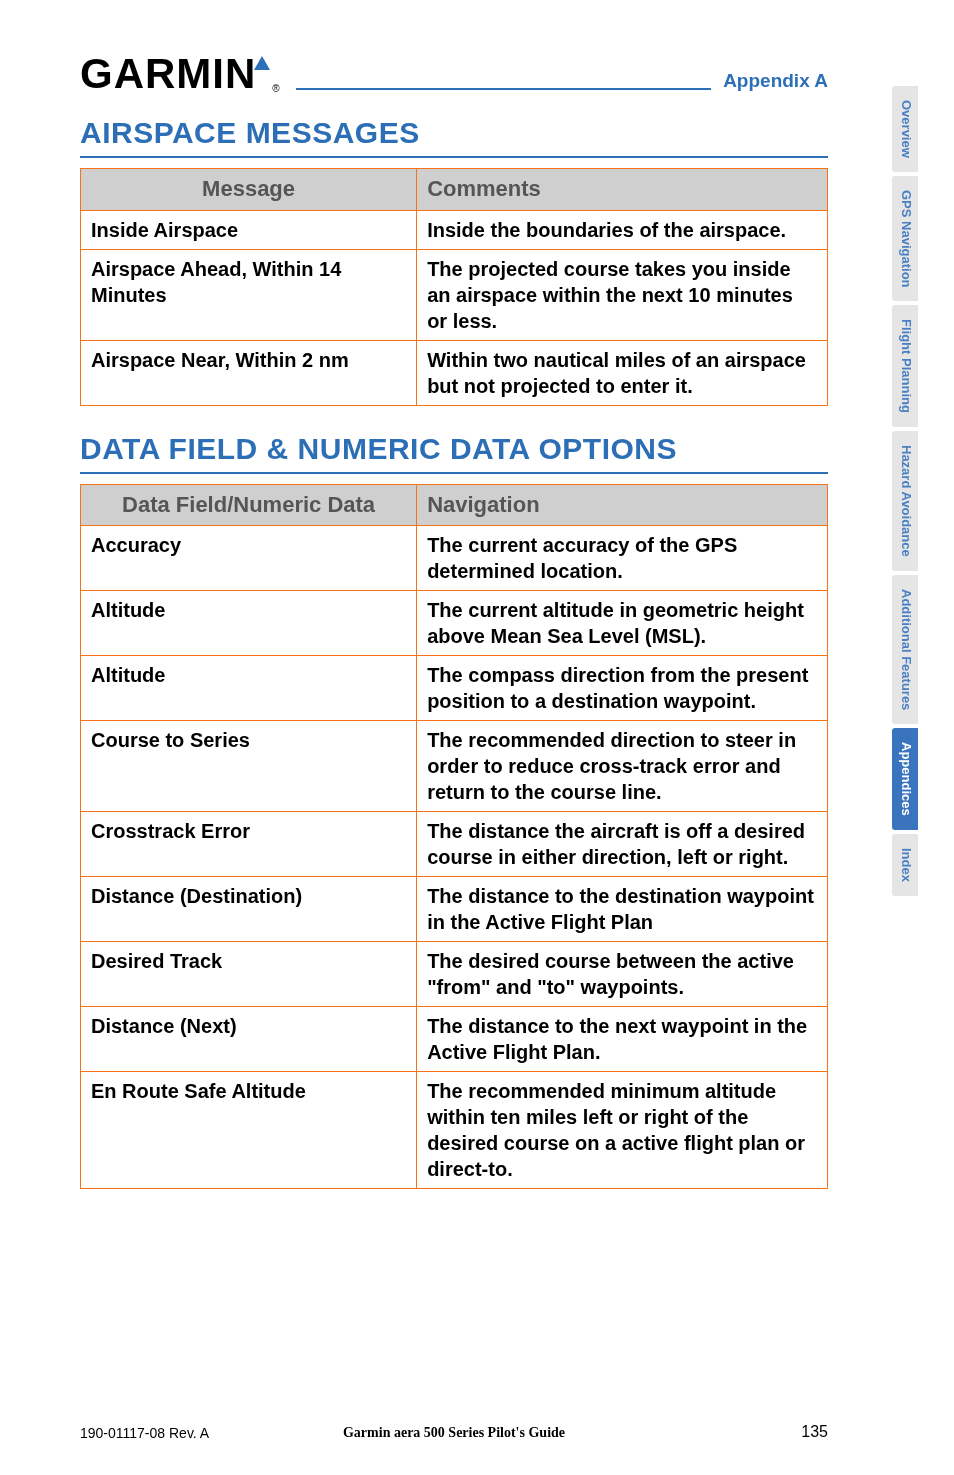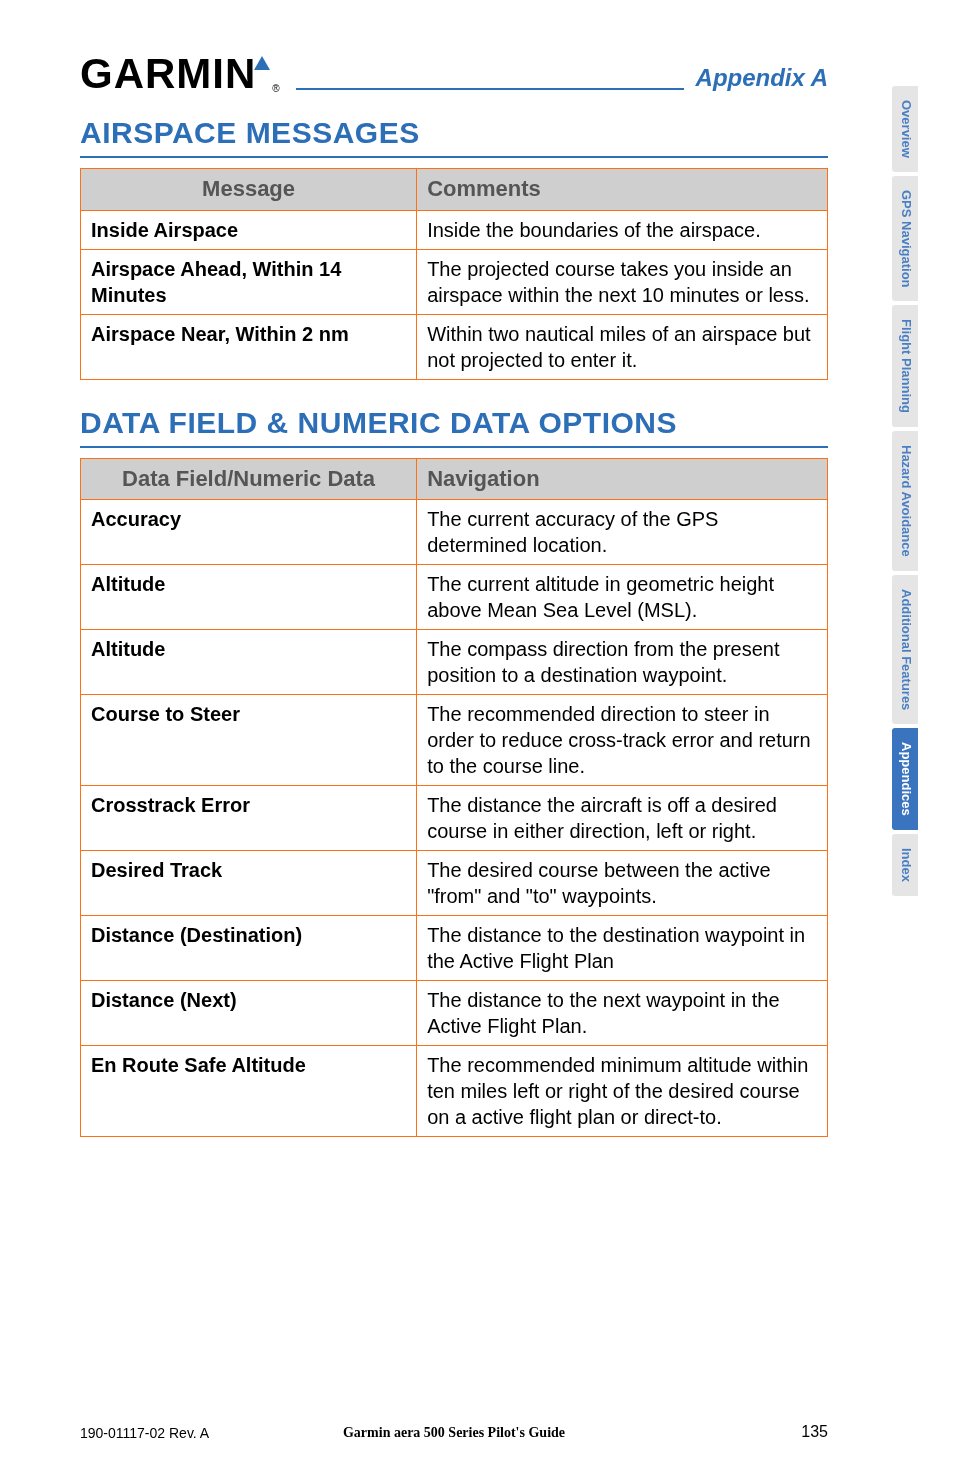"Appendix A" .appendix-title { font-size: 24px -> 19px; font-style: italic -> none }
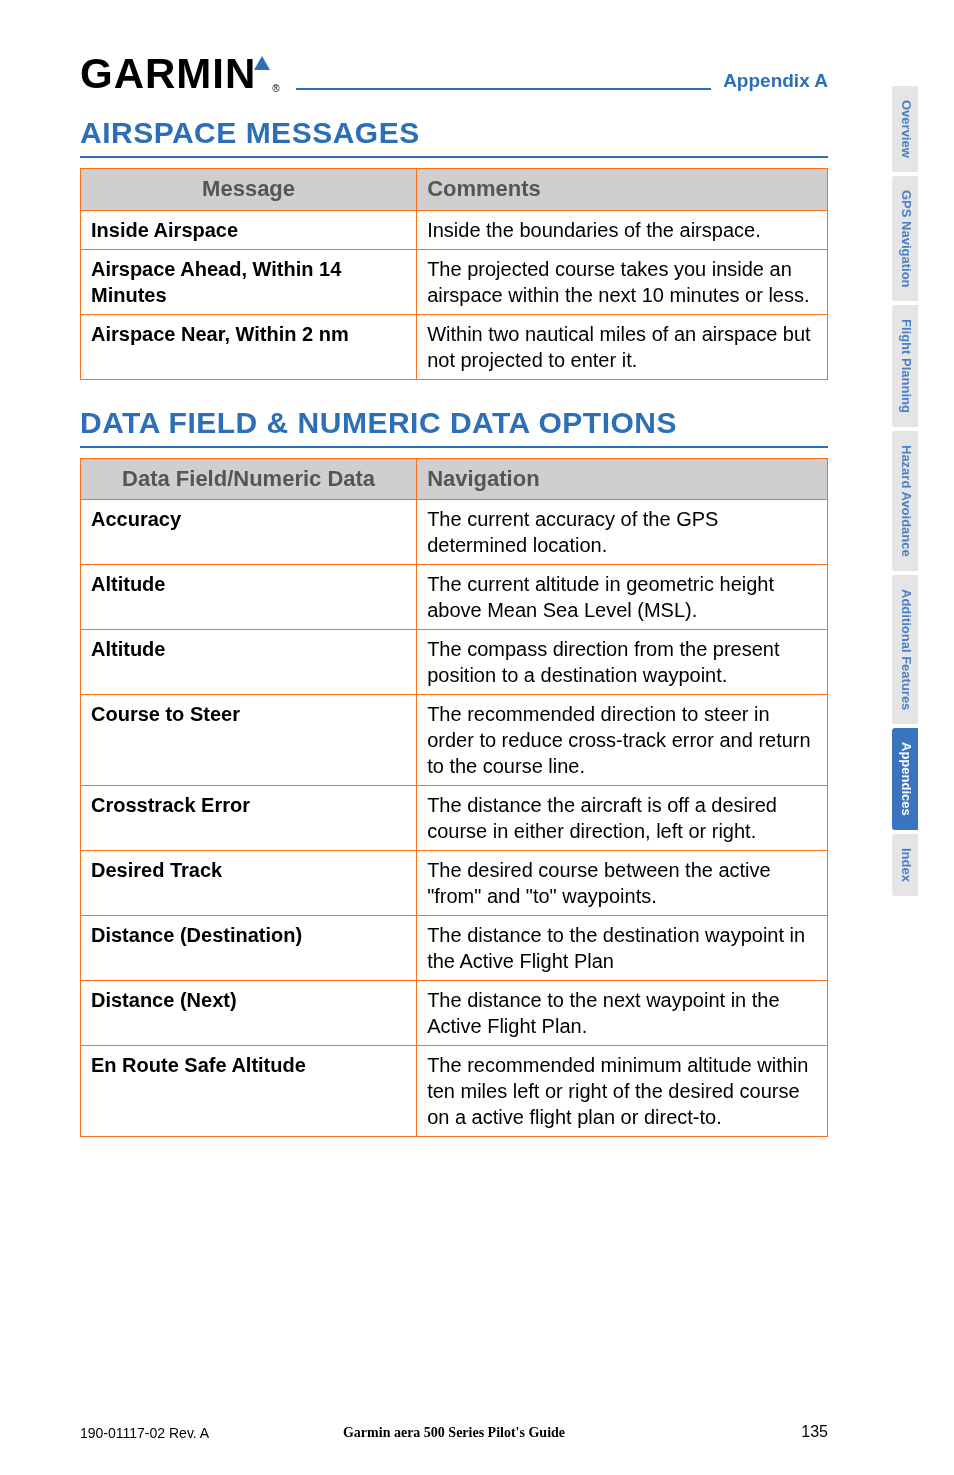"Inside the boundaries of the" td.def-cell { font-weight: 400 -> 700 }
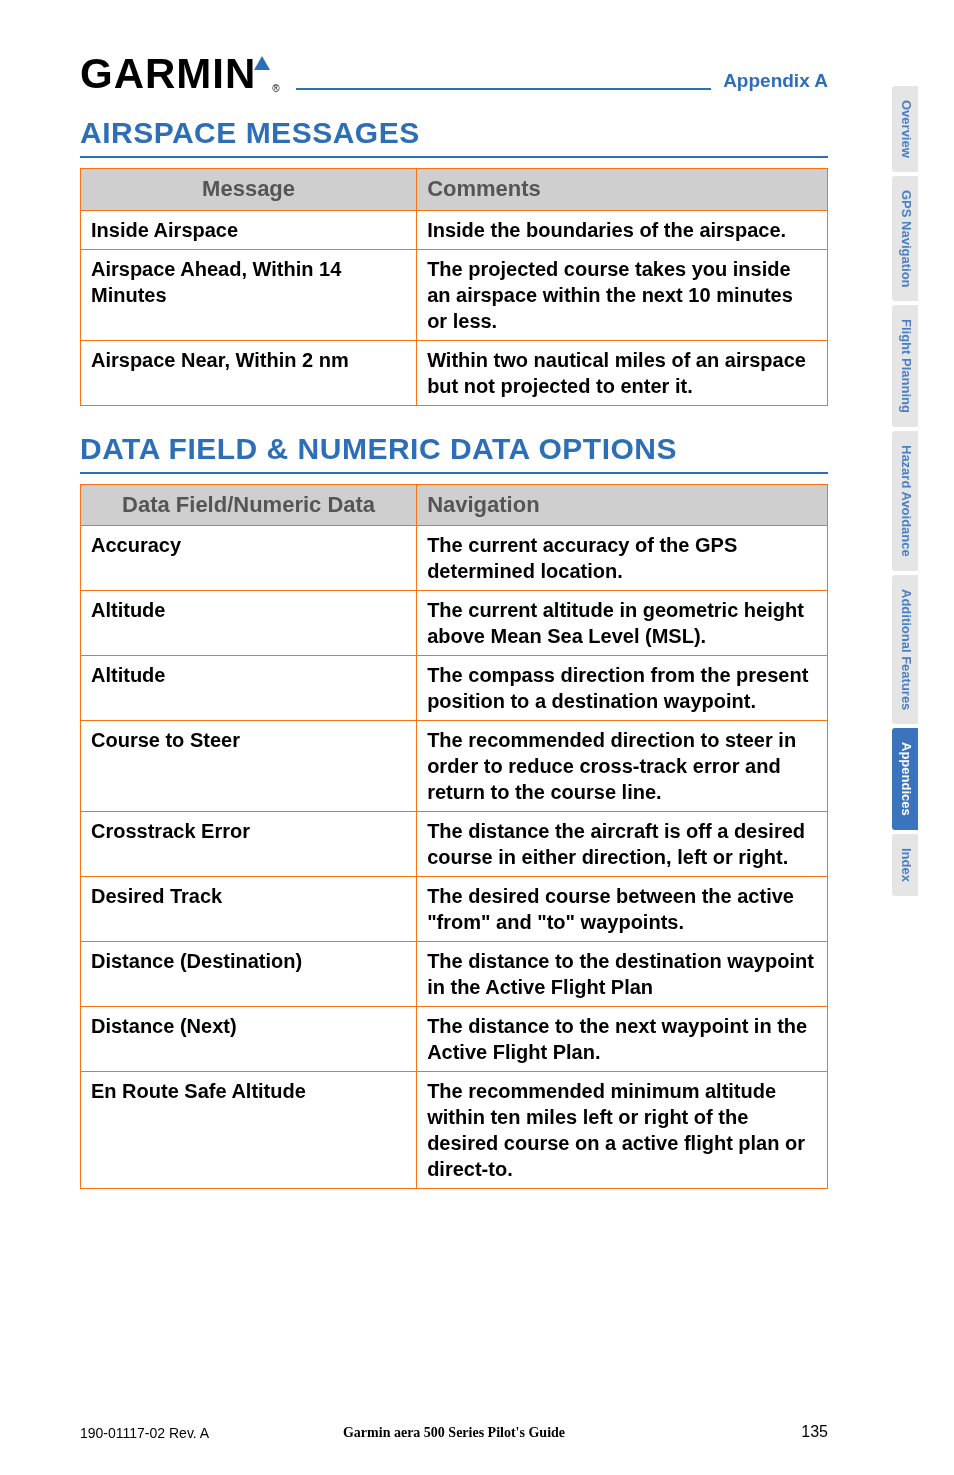"Course to Steer" td.label-cell { text: Steer -> Series }
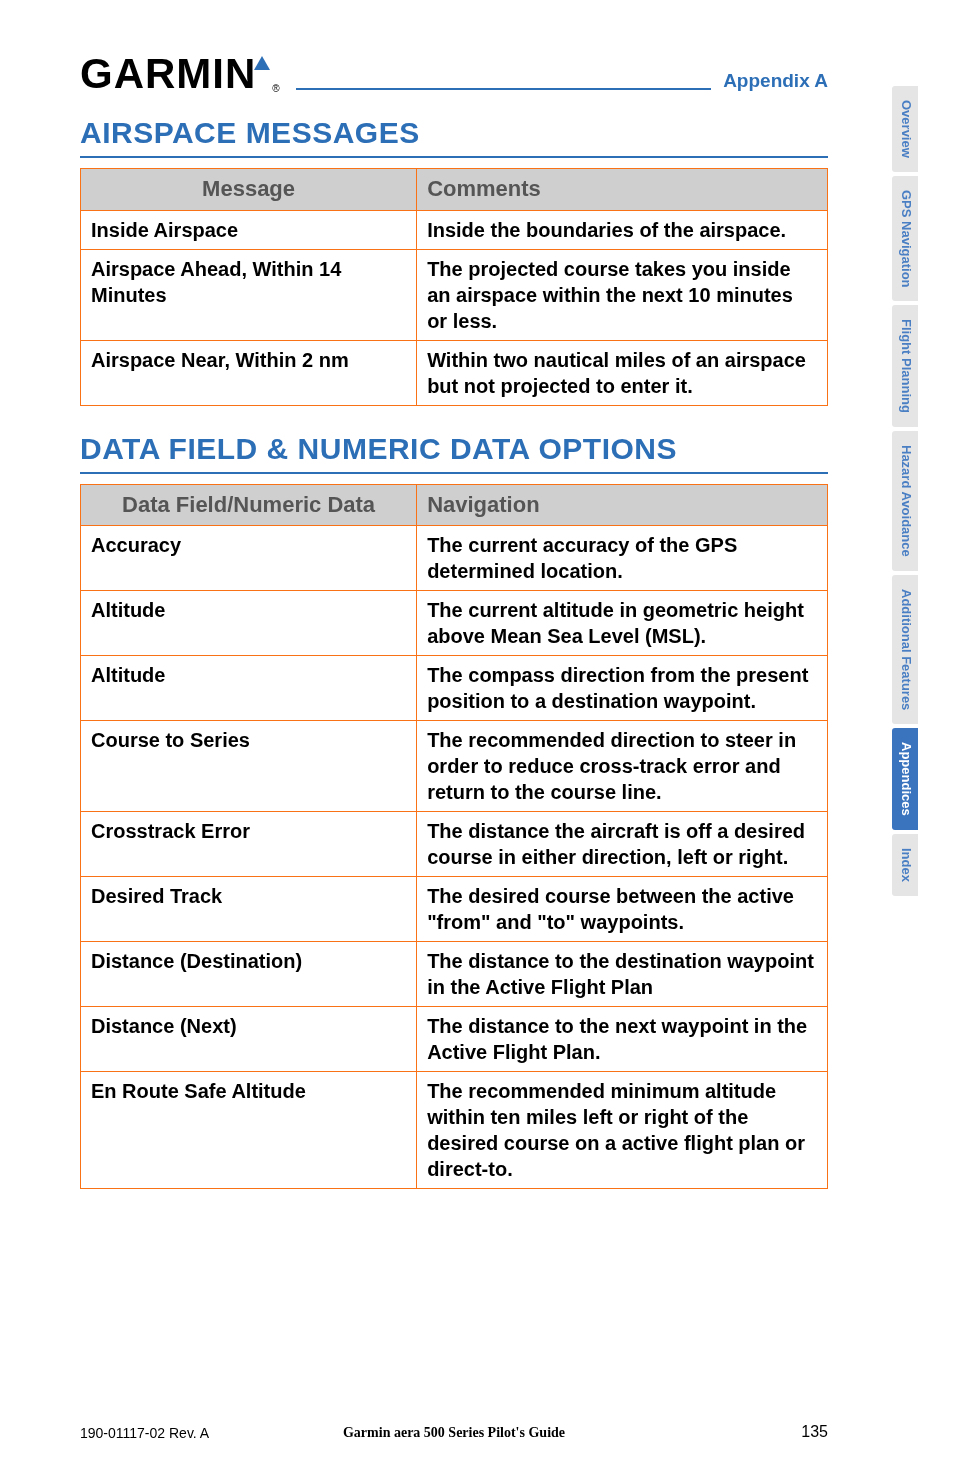"Desired Track" tr { order: before "Distance (Destination)" -> after "Distance (Destination)" }
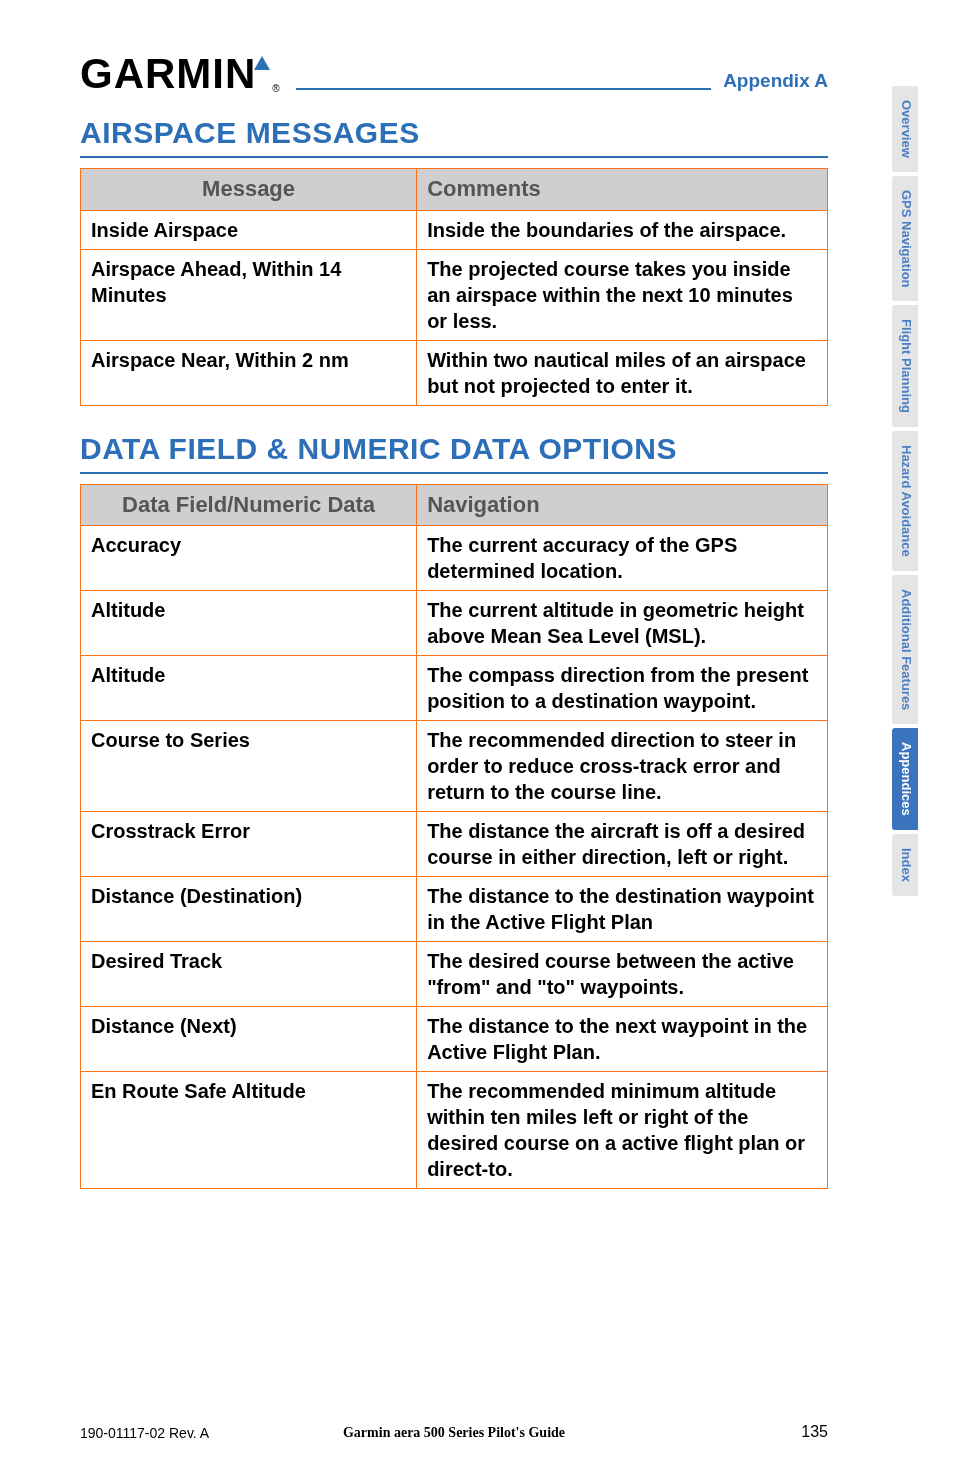"190-01117-02 Rev. A" span.footer-left { text: 190-01117-02 -> 190-01117-08 }
